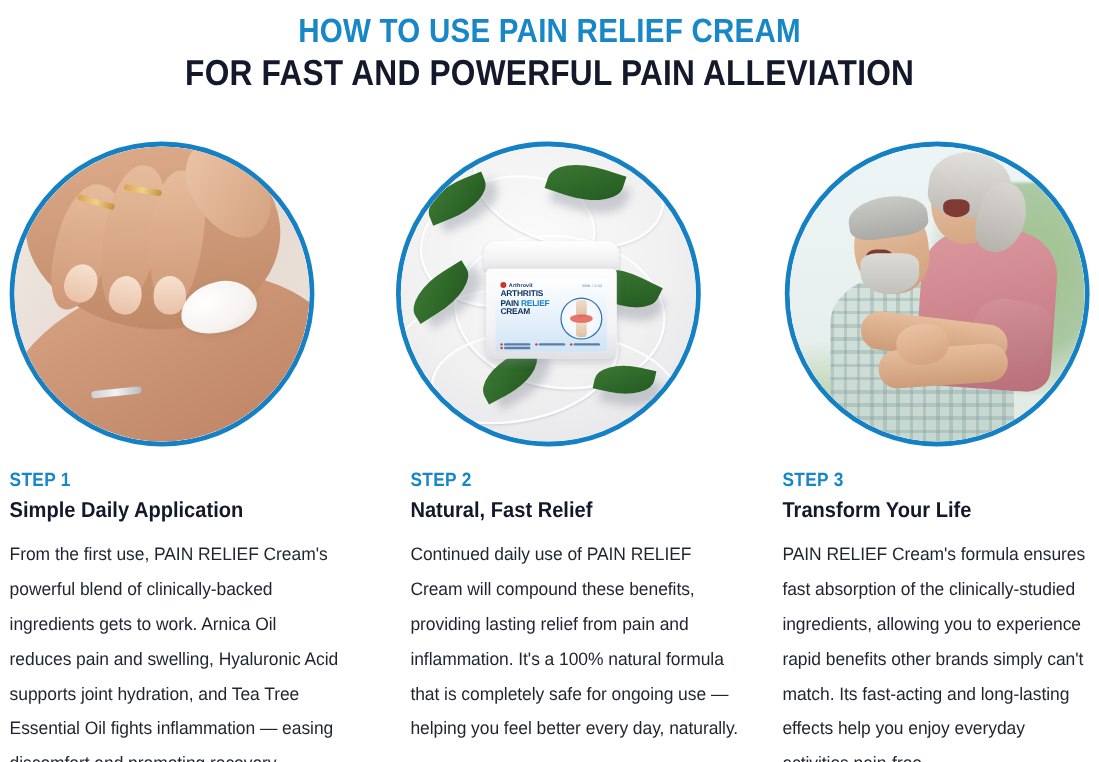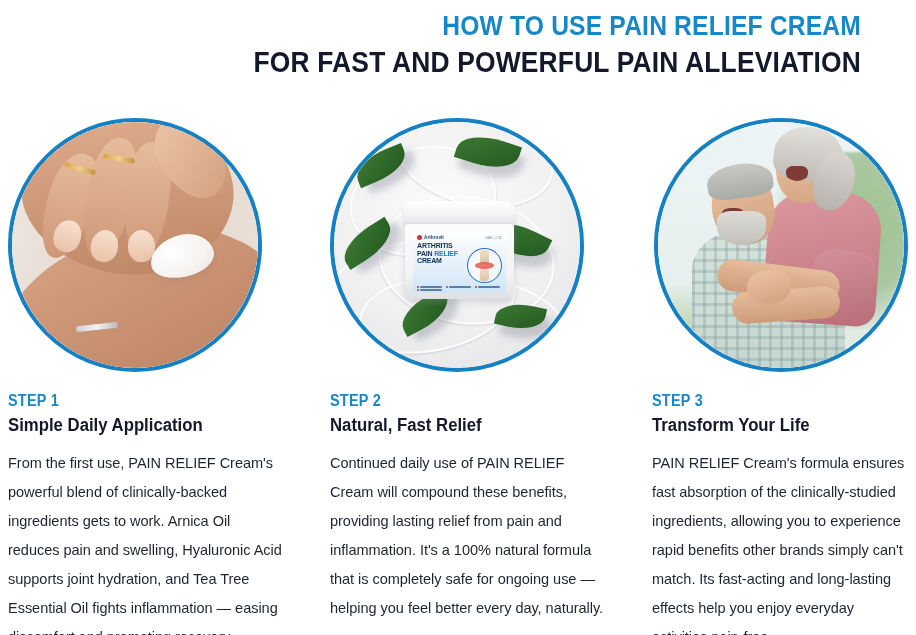"HOW TO USE PAIN RELIEF" .headline { text-align: right -> center }
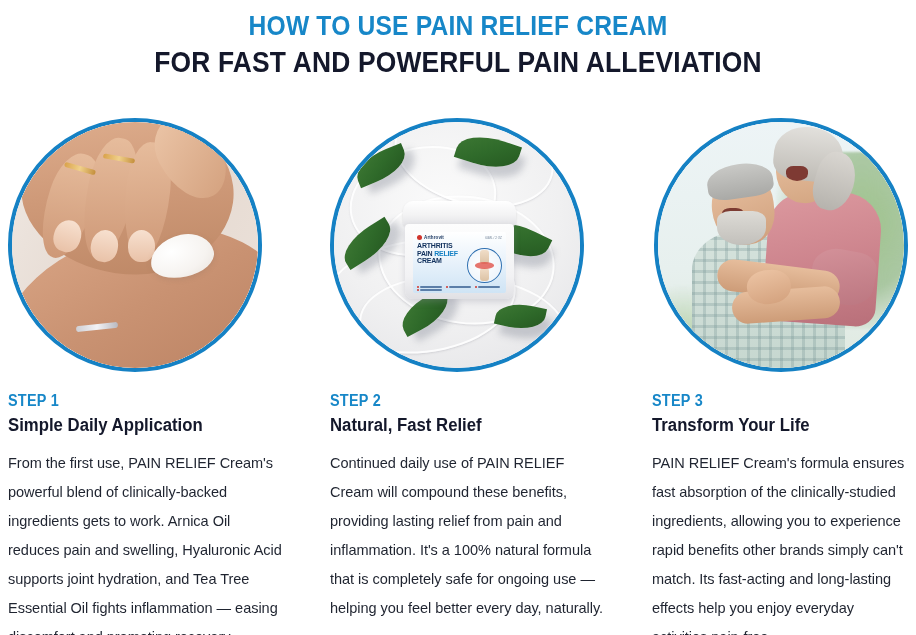"STEP 2" .col2 { left: 330px -> 342px }
